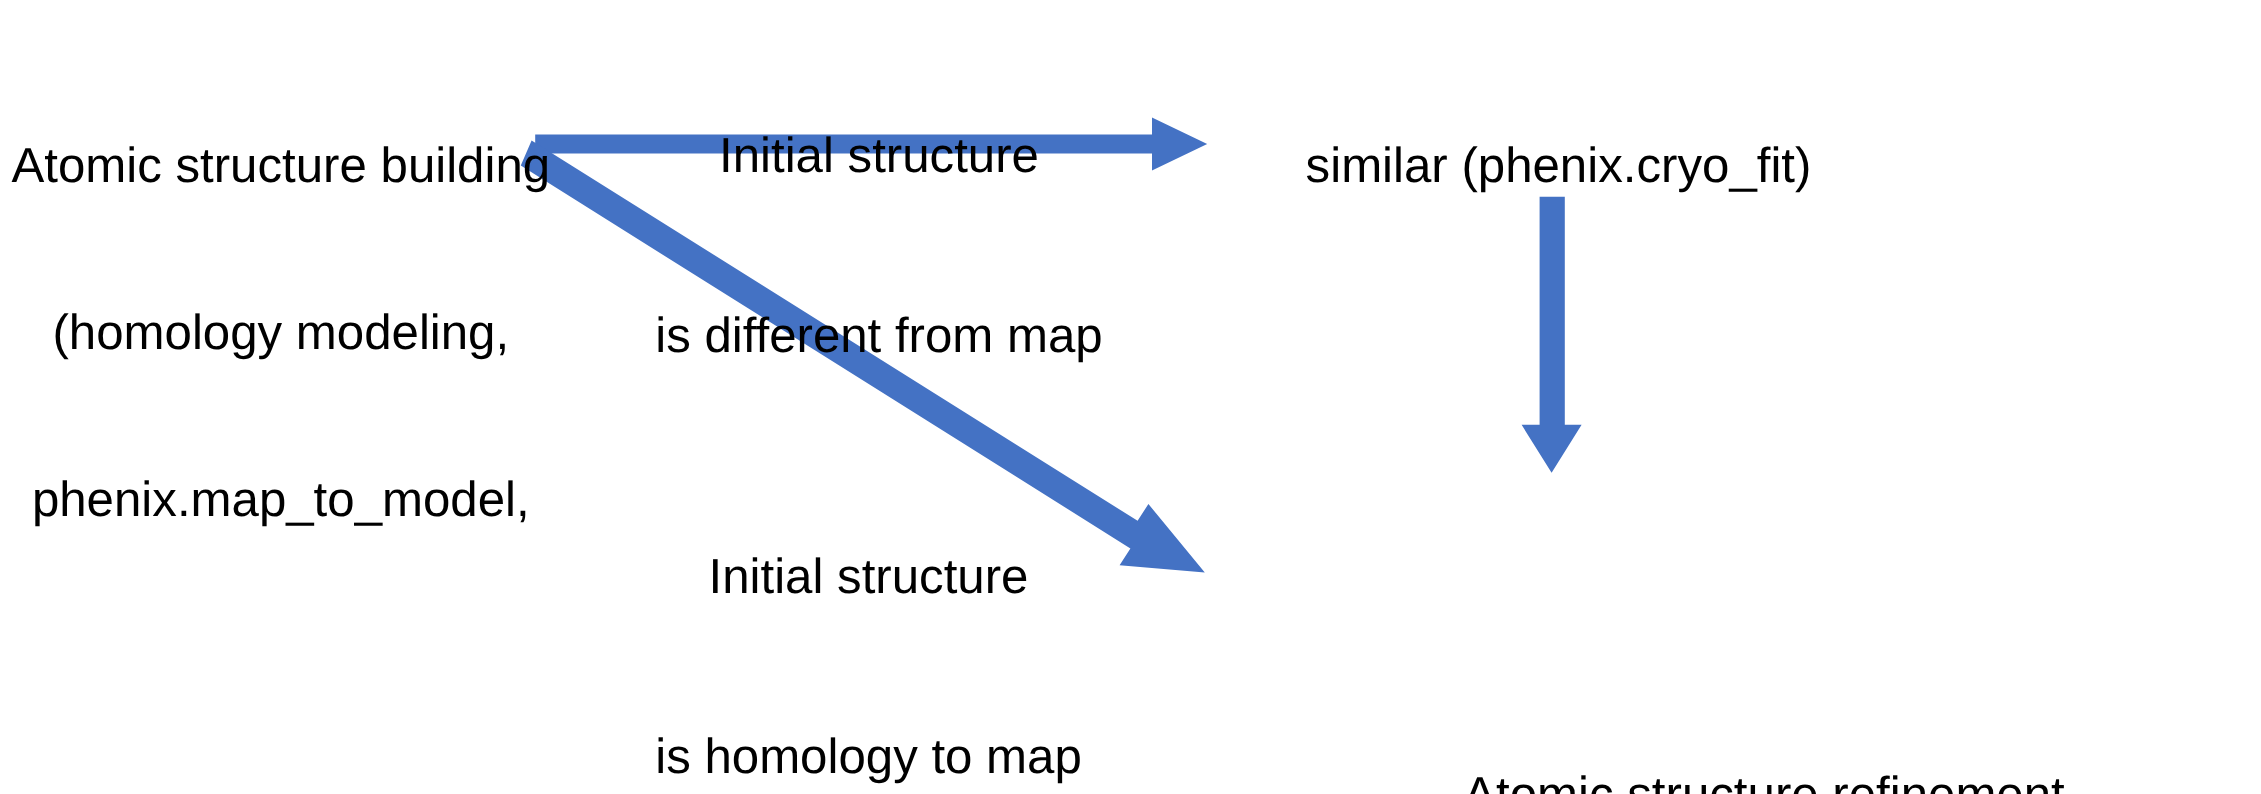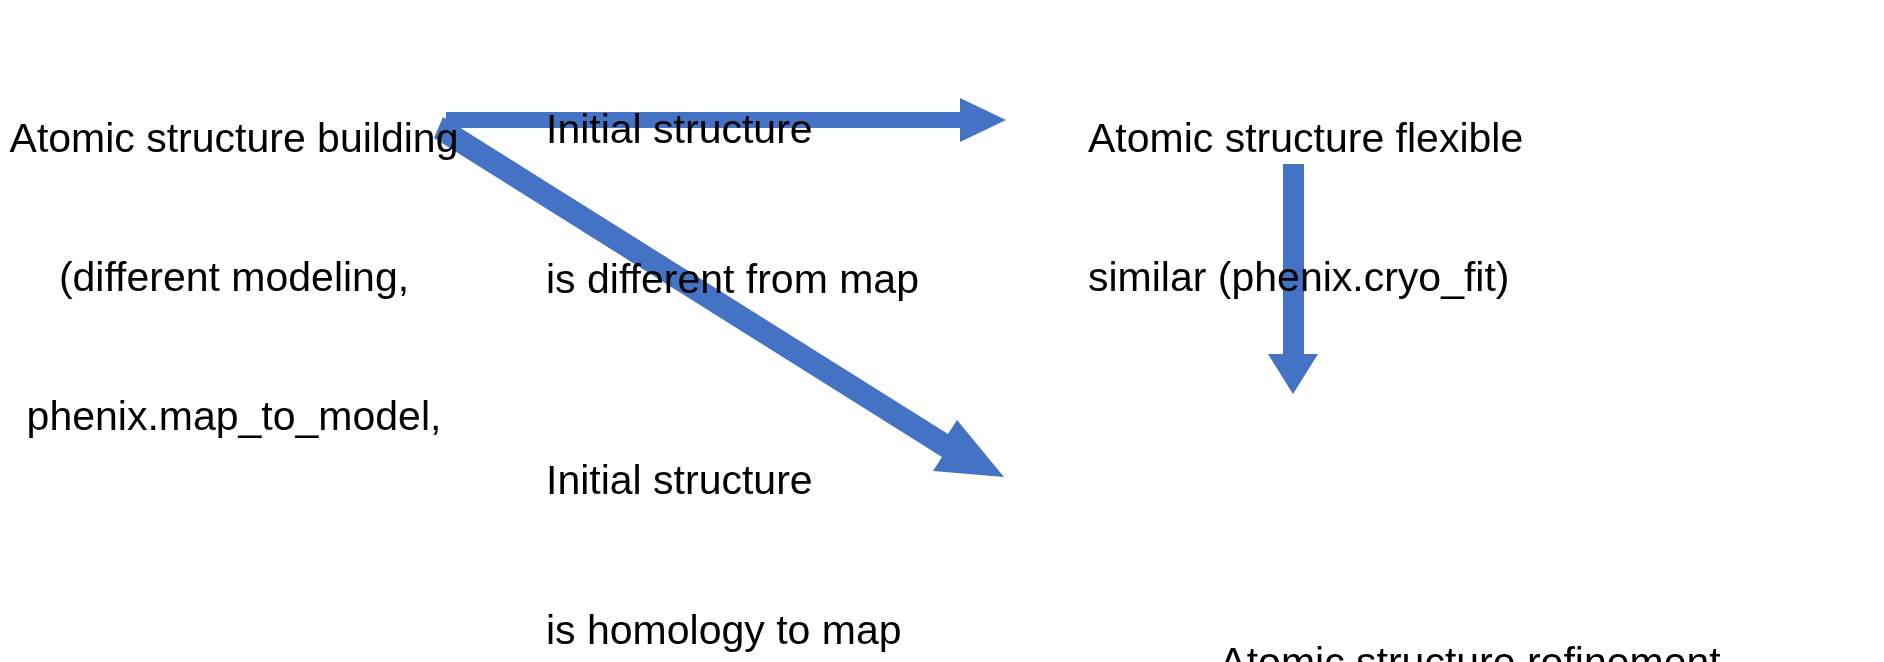"Initial structure" .lbl { text-align: left -> center }
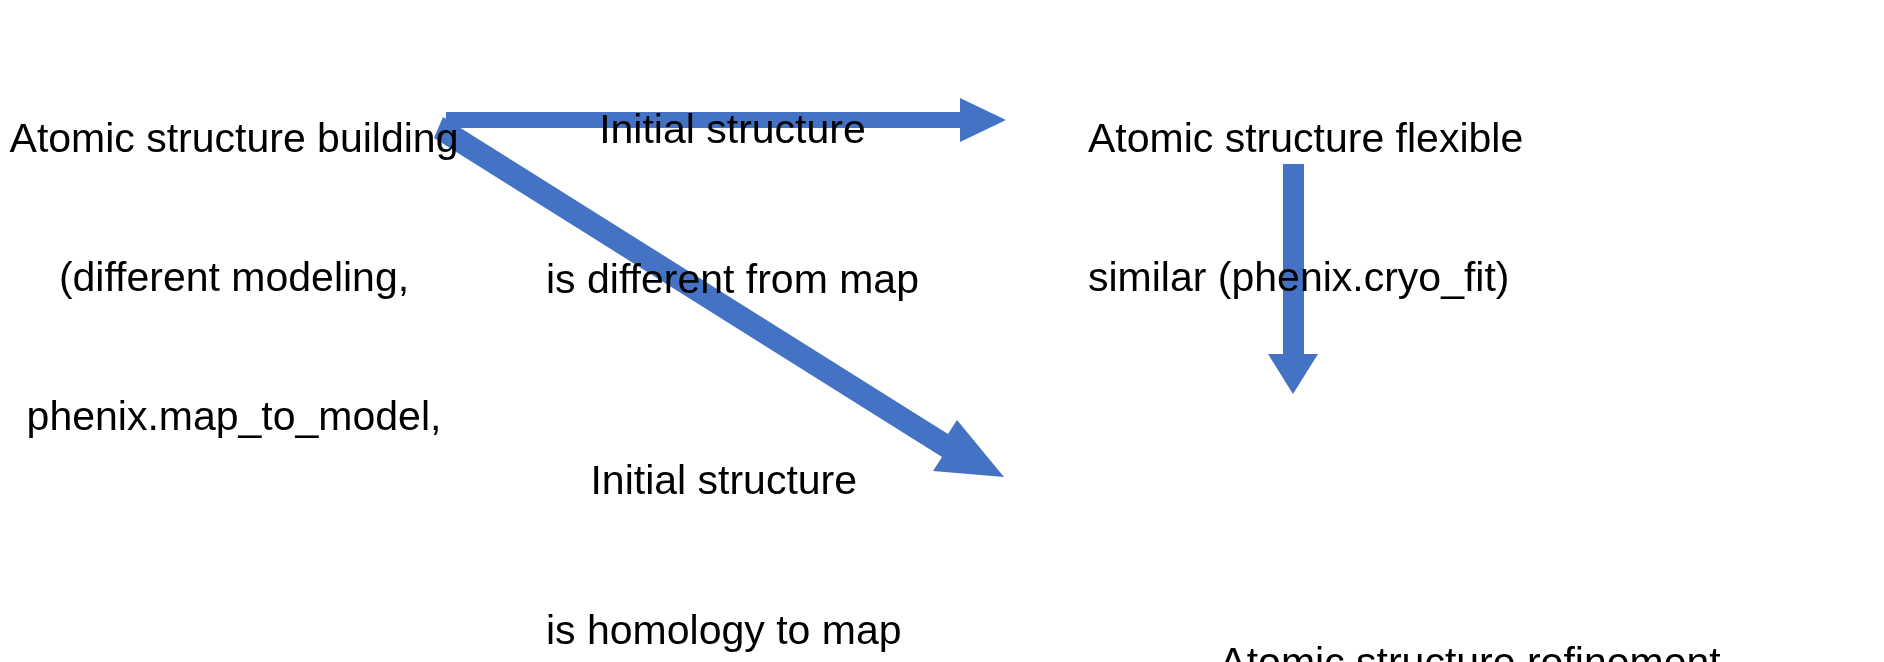"Atomic structure flexible" span.ln { html: <span>Atomic structure flexible</span> -> none }
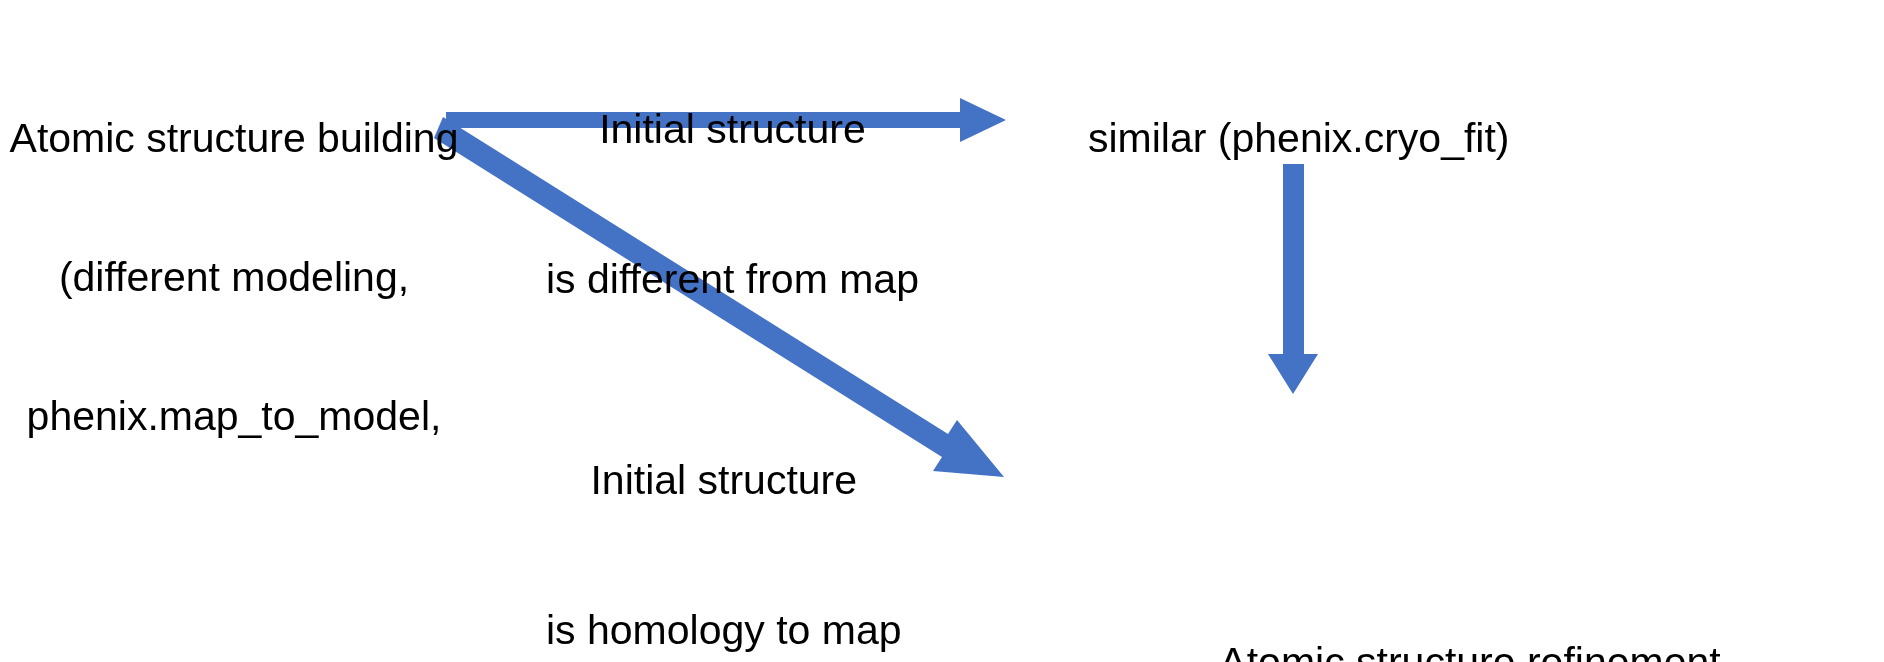"(different modeling," span.ln { text: different -> homology }
